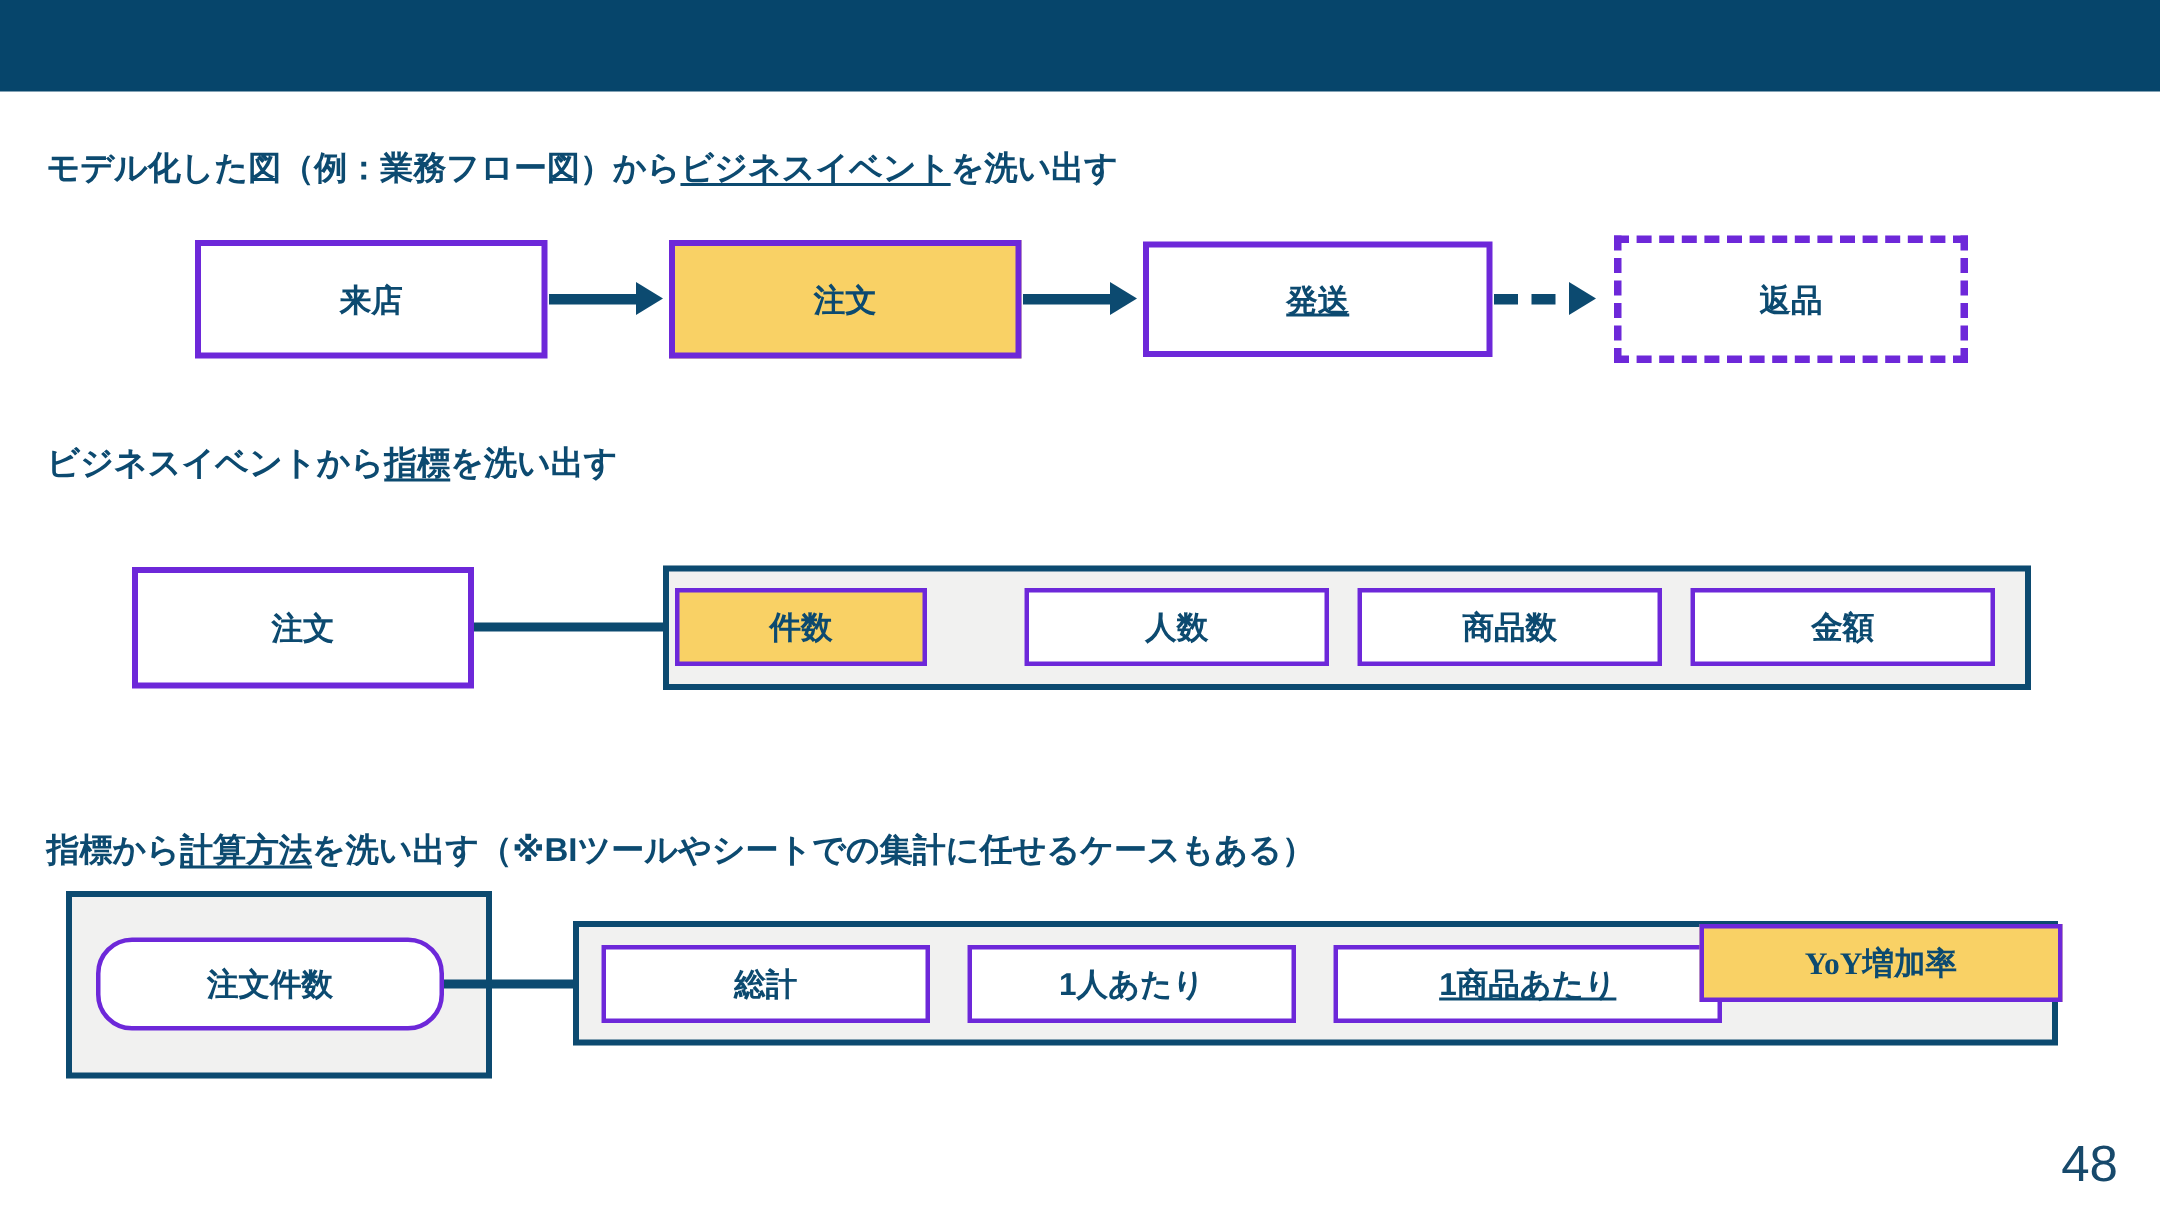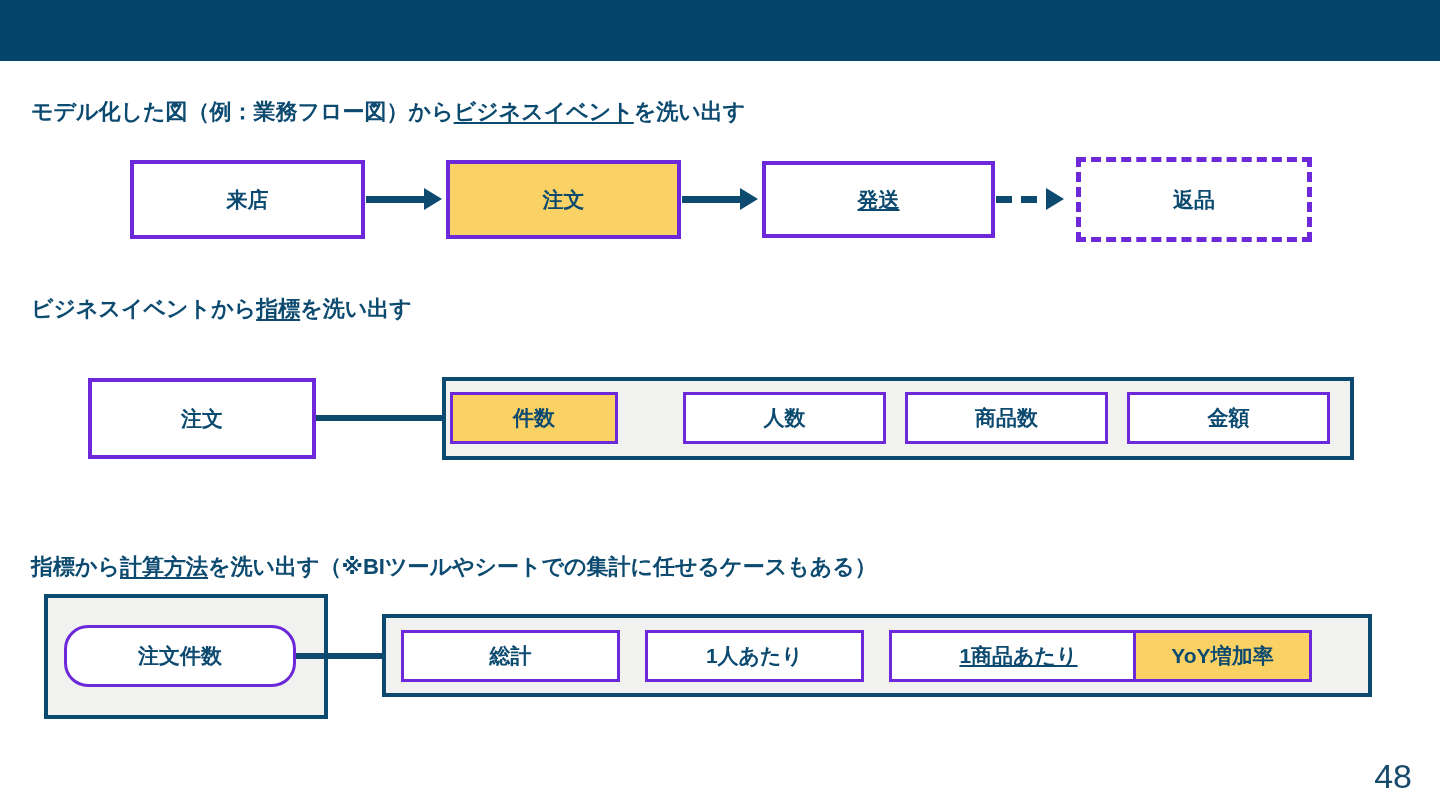"YoY増加率" div.box { font-family: none -> Liberation Serif, serif; top: 630px -> 616px; width: 179px -> 242px }
